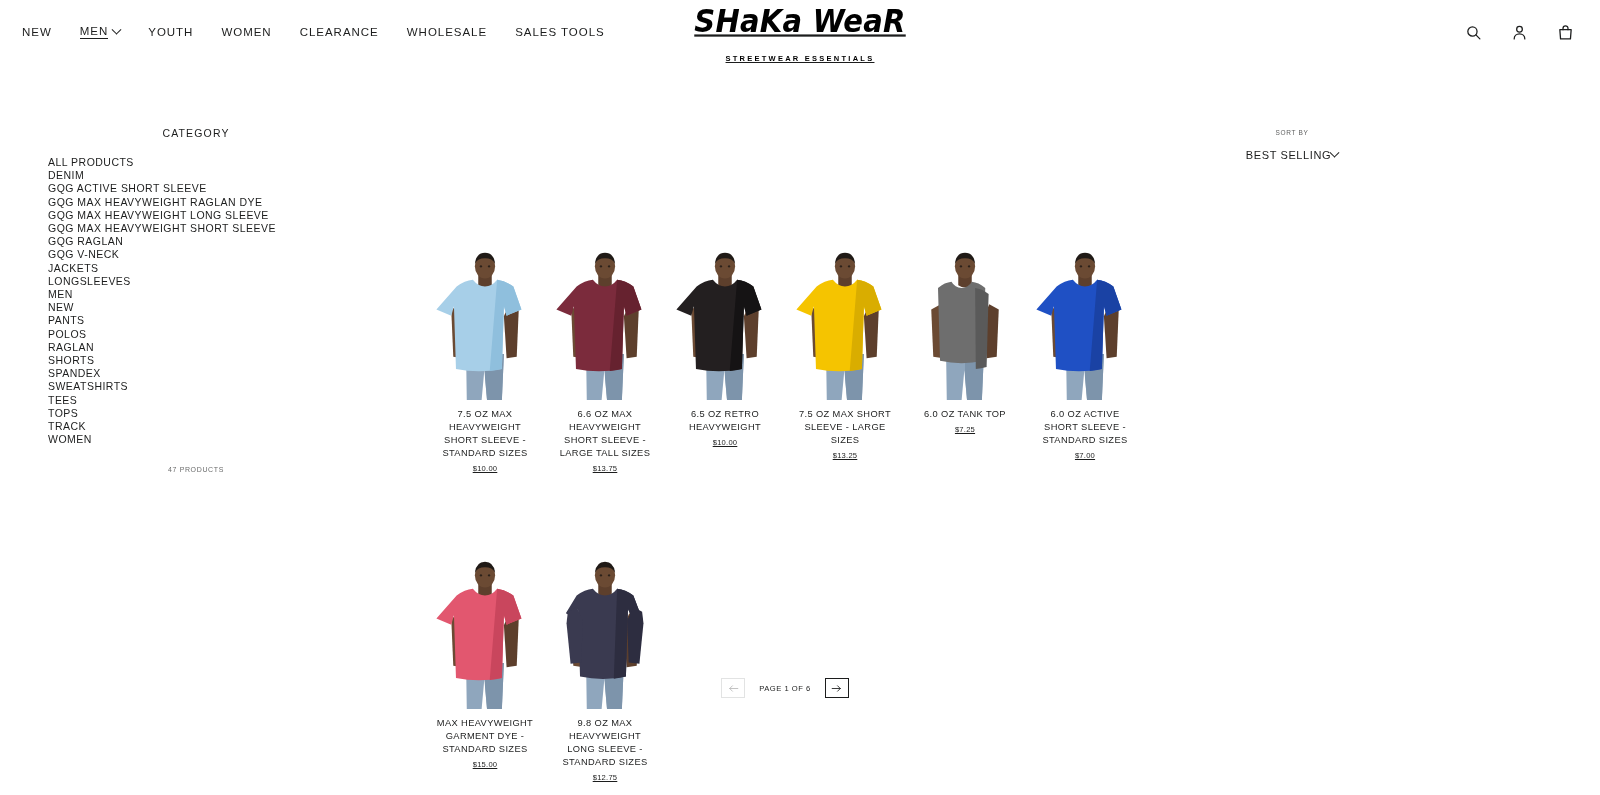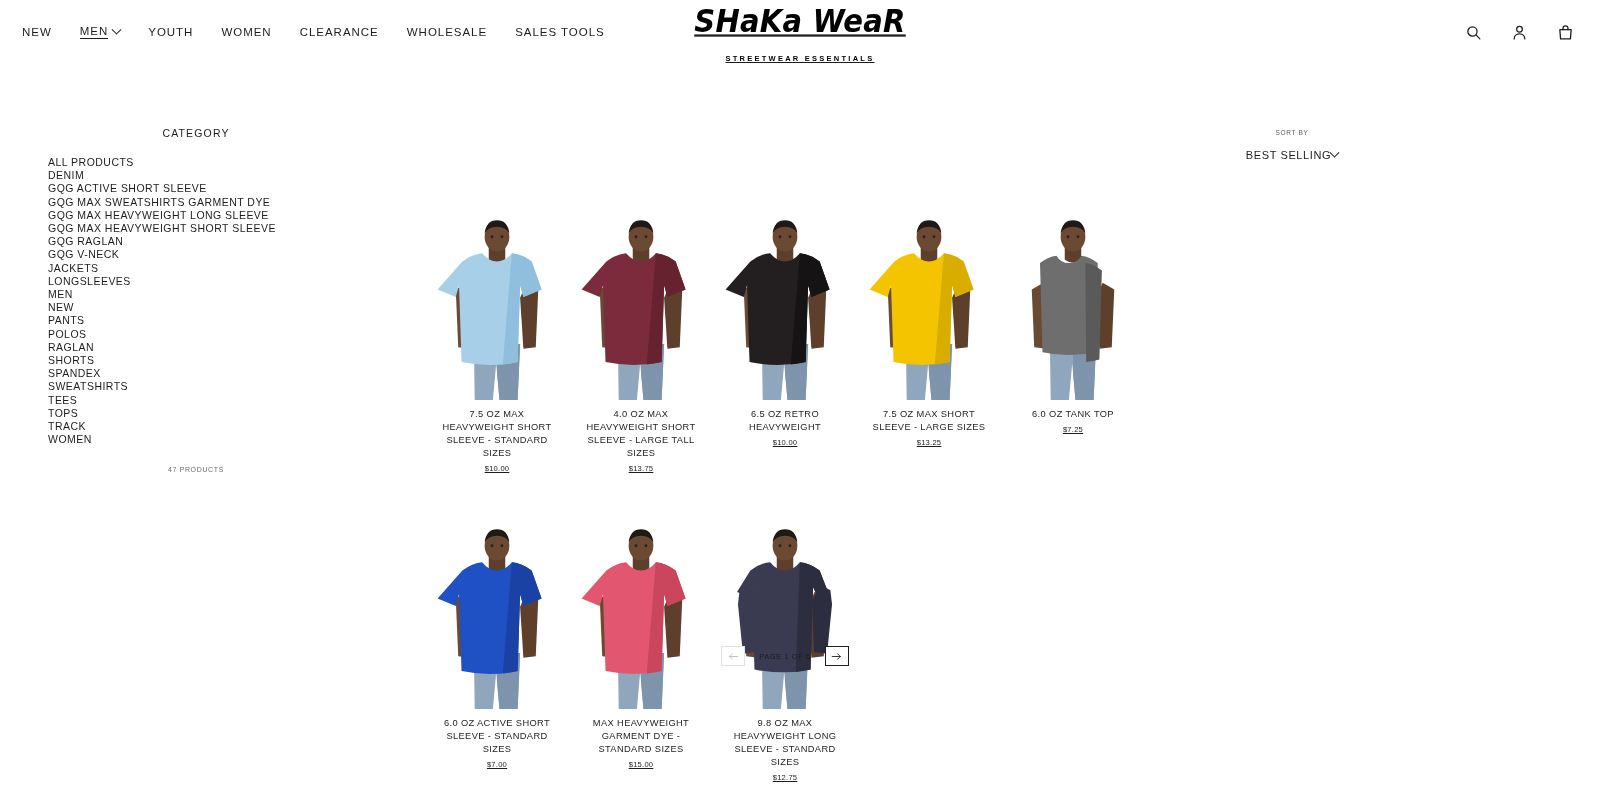"GQG MAX SWEATSHIRTS GARMENT DYE" li { text: SWEATSHIRTS GARMENT -> HEAVYWEIGHT RAGLAN }
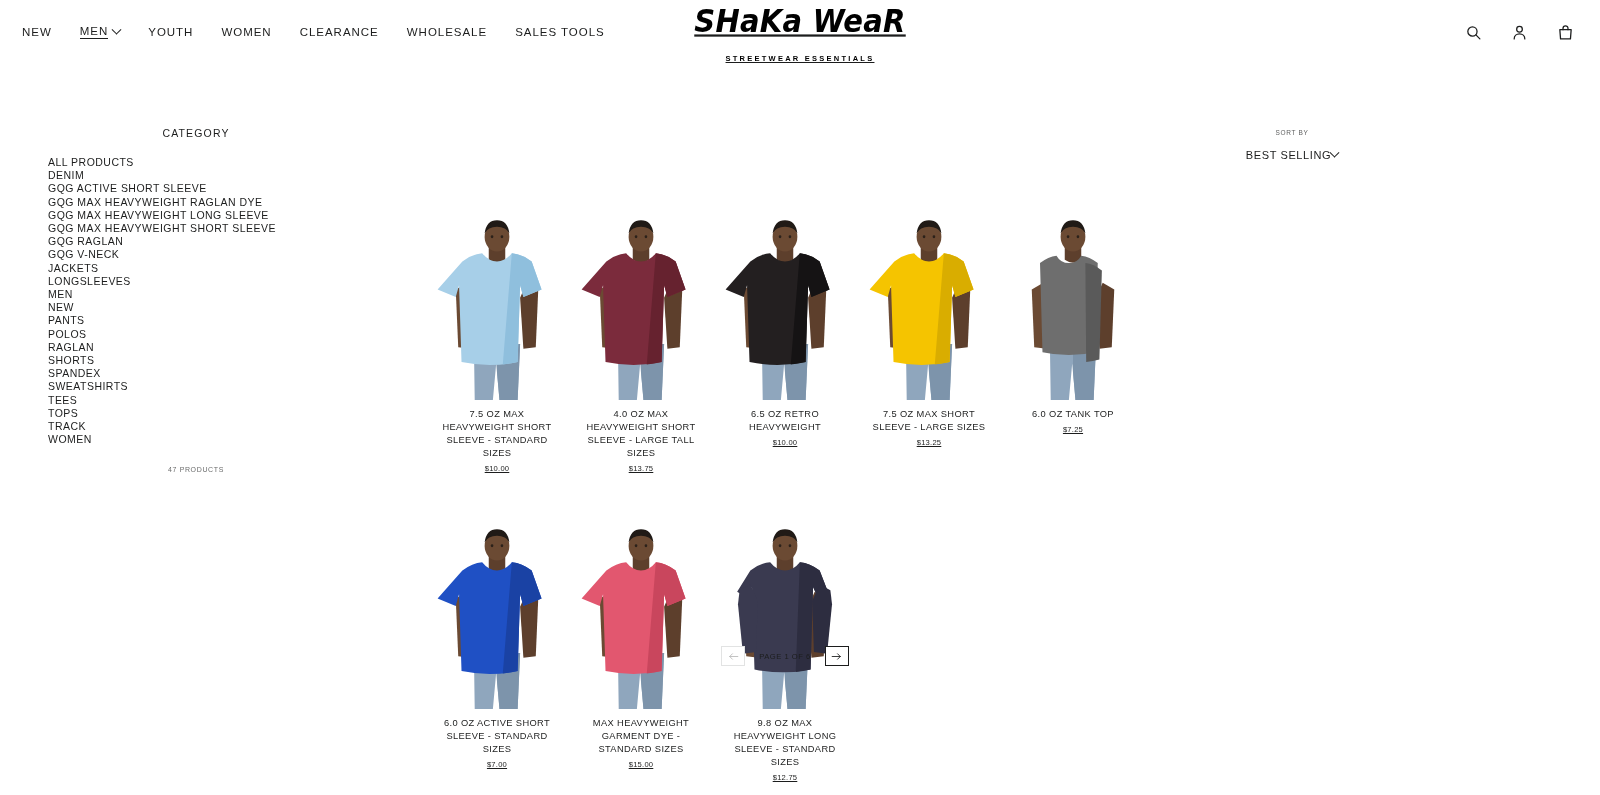"7.5 OZ MAX HEAVYWEIGHT SHORT" .grid { grid-template-columns: repeat(5, 1fr) -> repeat(6, 1fr) }
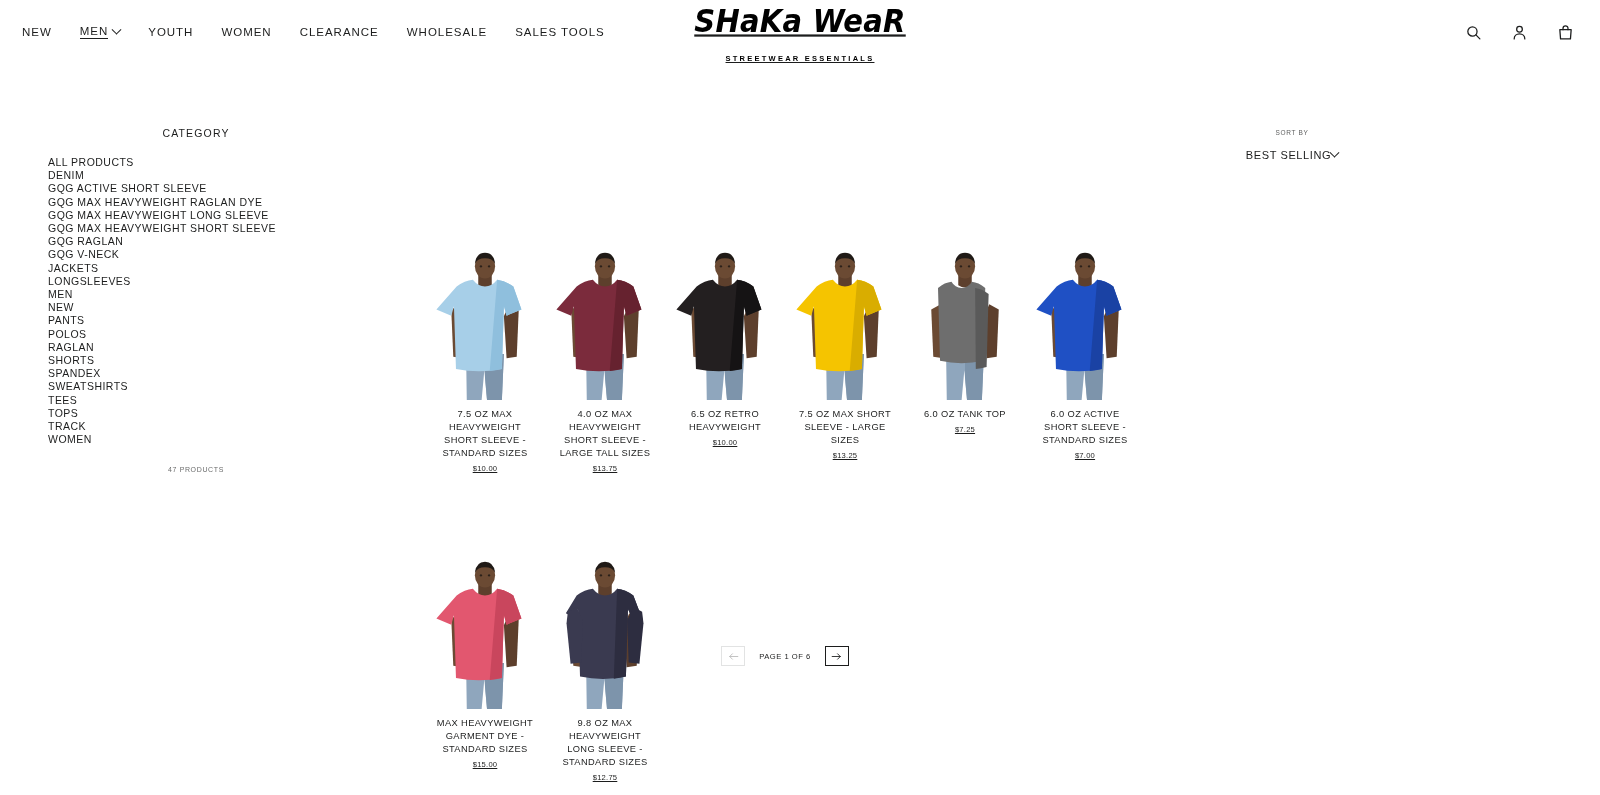"4.0 OZ MAX HEAVYWEIGHT SHORT" div.p-title { text: 4.0 -> 6.6 }
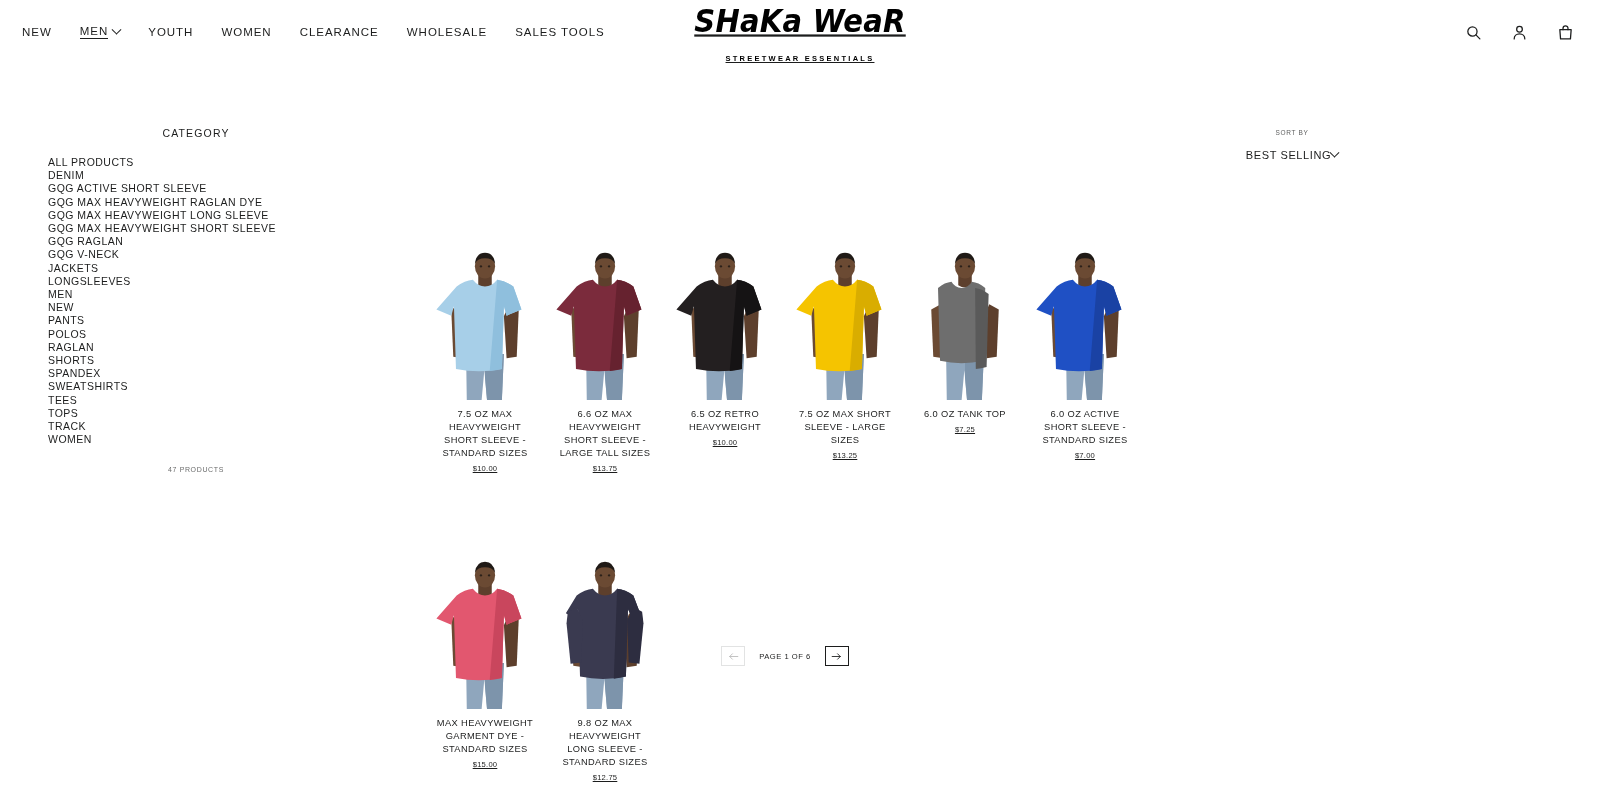"PAGE 1 OF 6" .pagination { top: 582px -> 614px }
